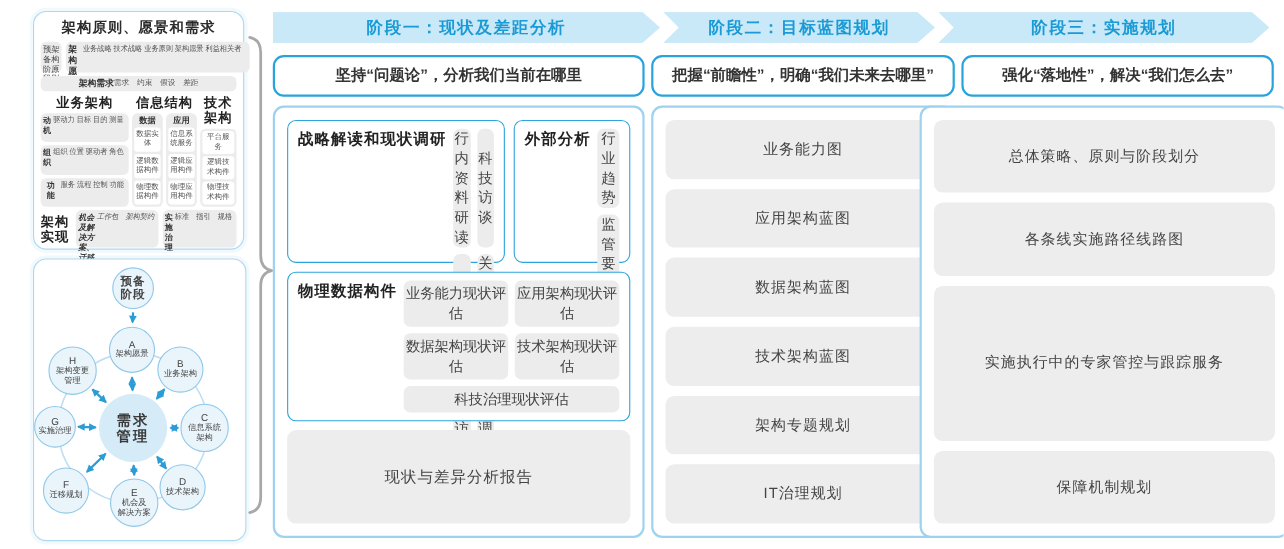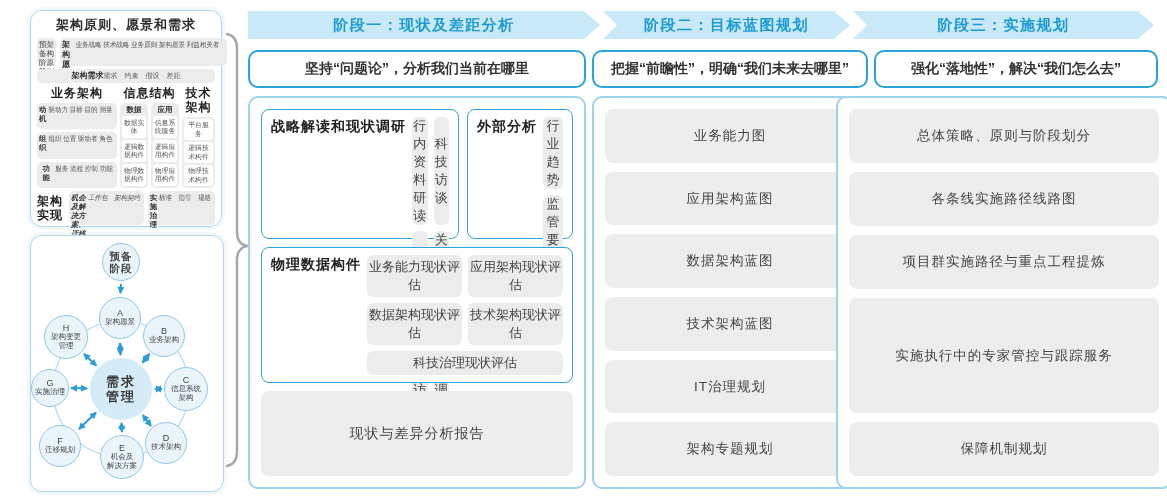"项目群实施路径与重点工程提炼" div.slot { html: <div>项目群实施路径与重点工程提炼</div> -> none }
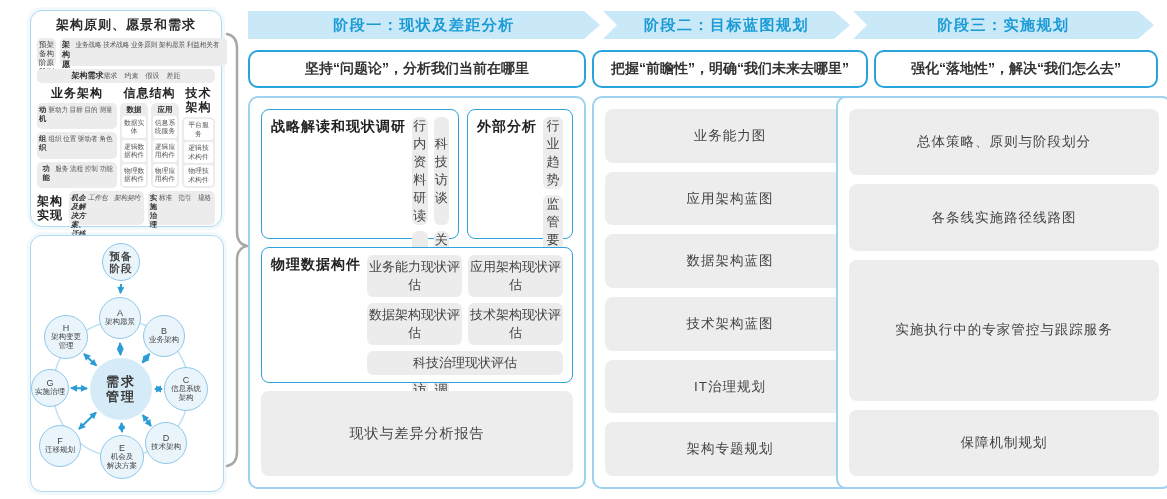"IT治理规划" div.slot { order: before "架构专题规划" -> after "架构专题规划" }
